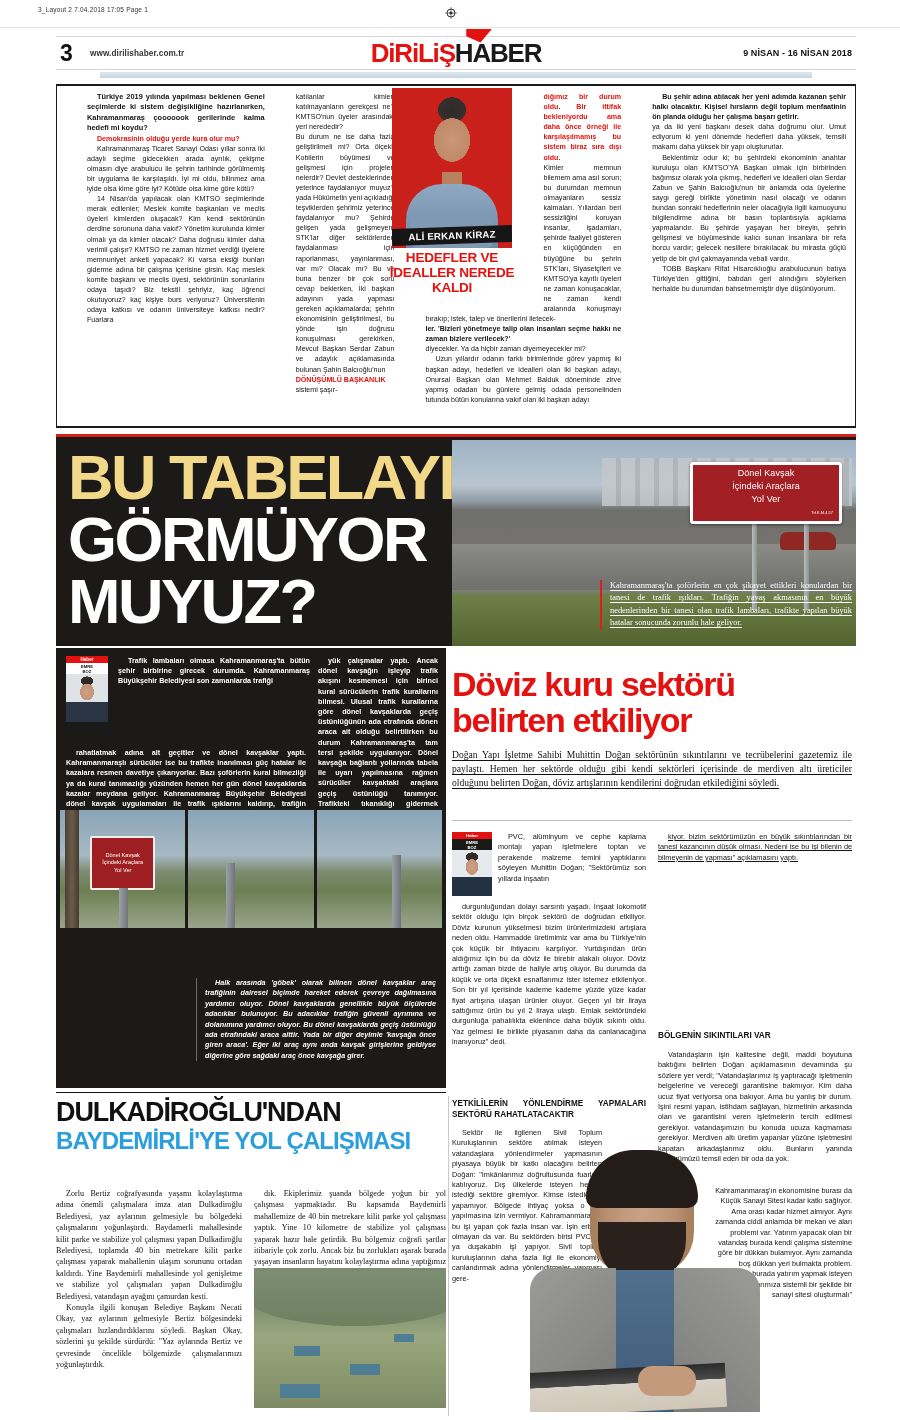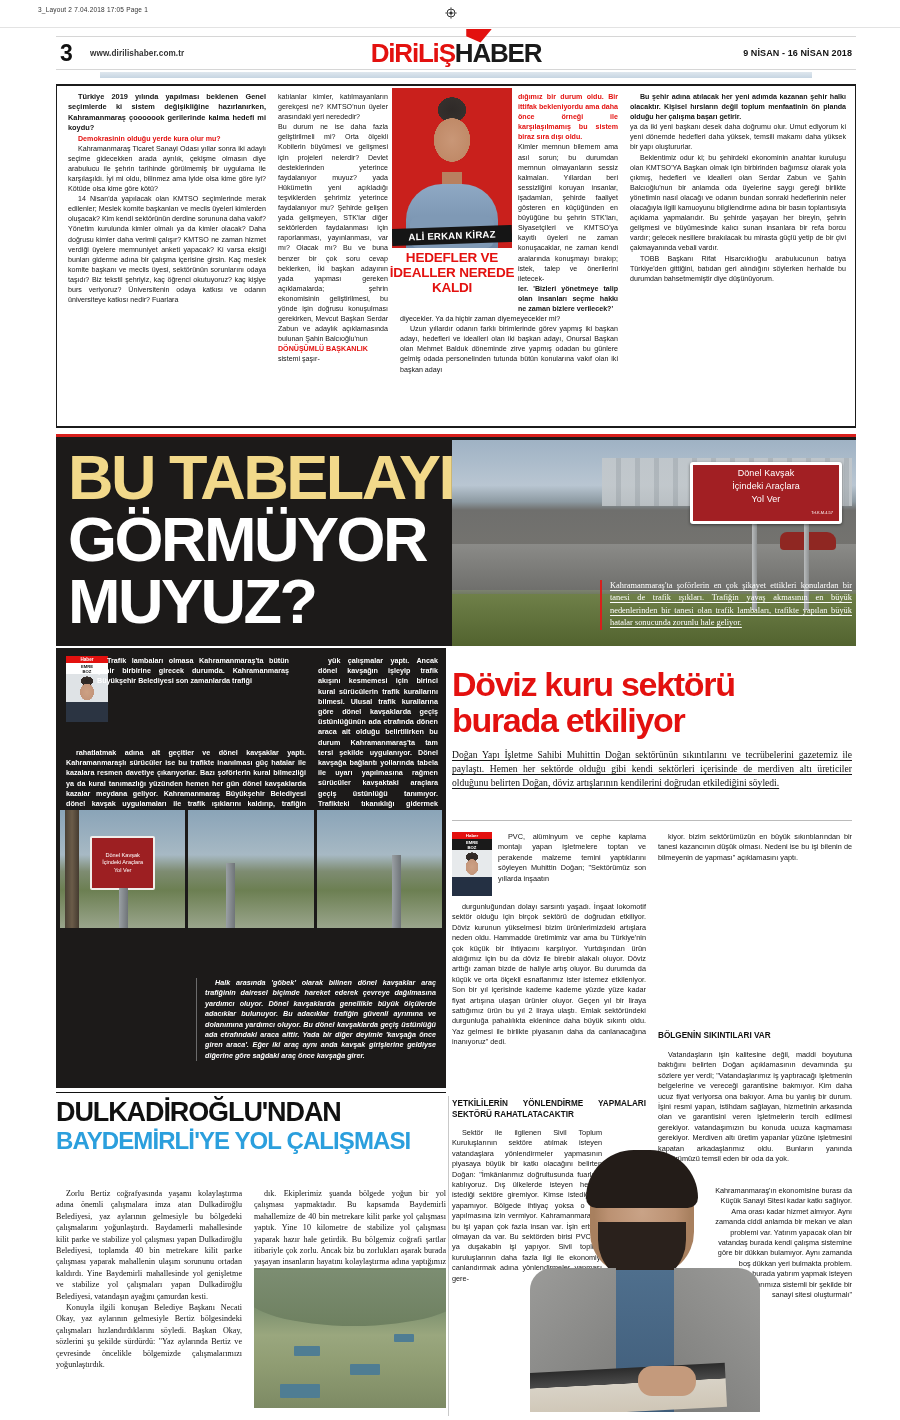"Türkiye 2019 yılında yapılması beklenen" .opcol { margin-left: none -> 19px }
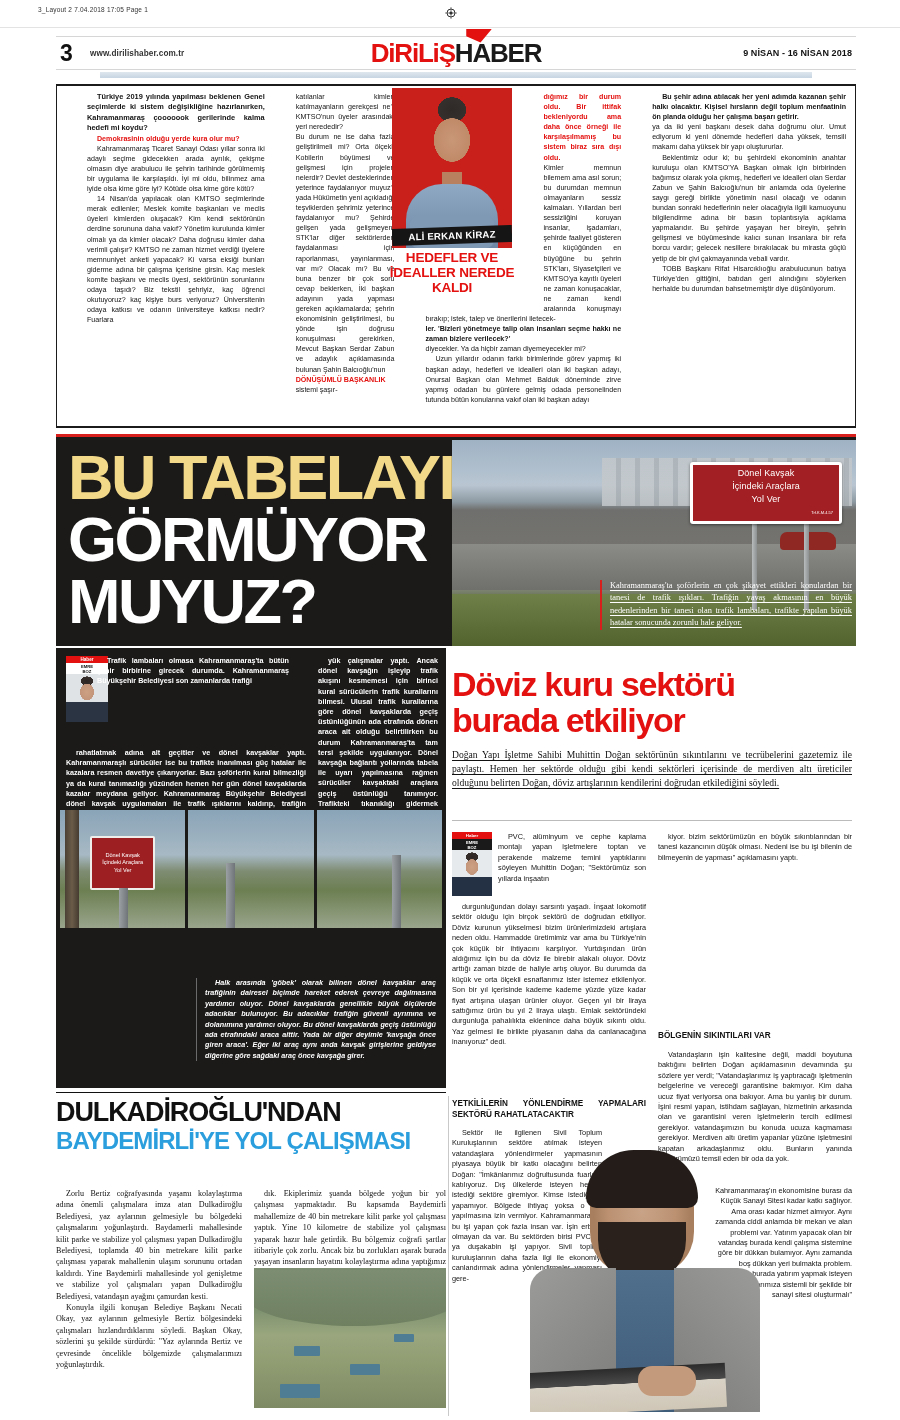"Trafik lambaları olmasa Kahramanmaraş'ta" .bb-c1 { left: 41px -> 62px }
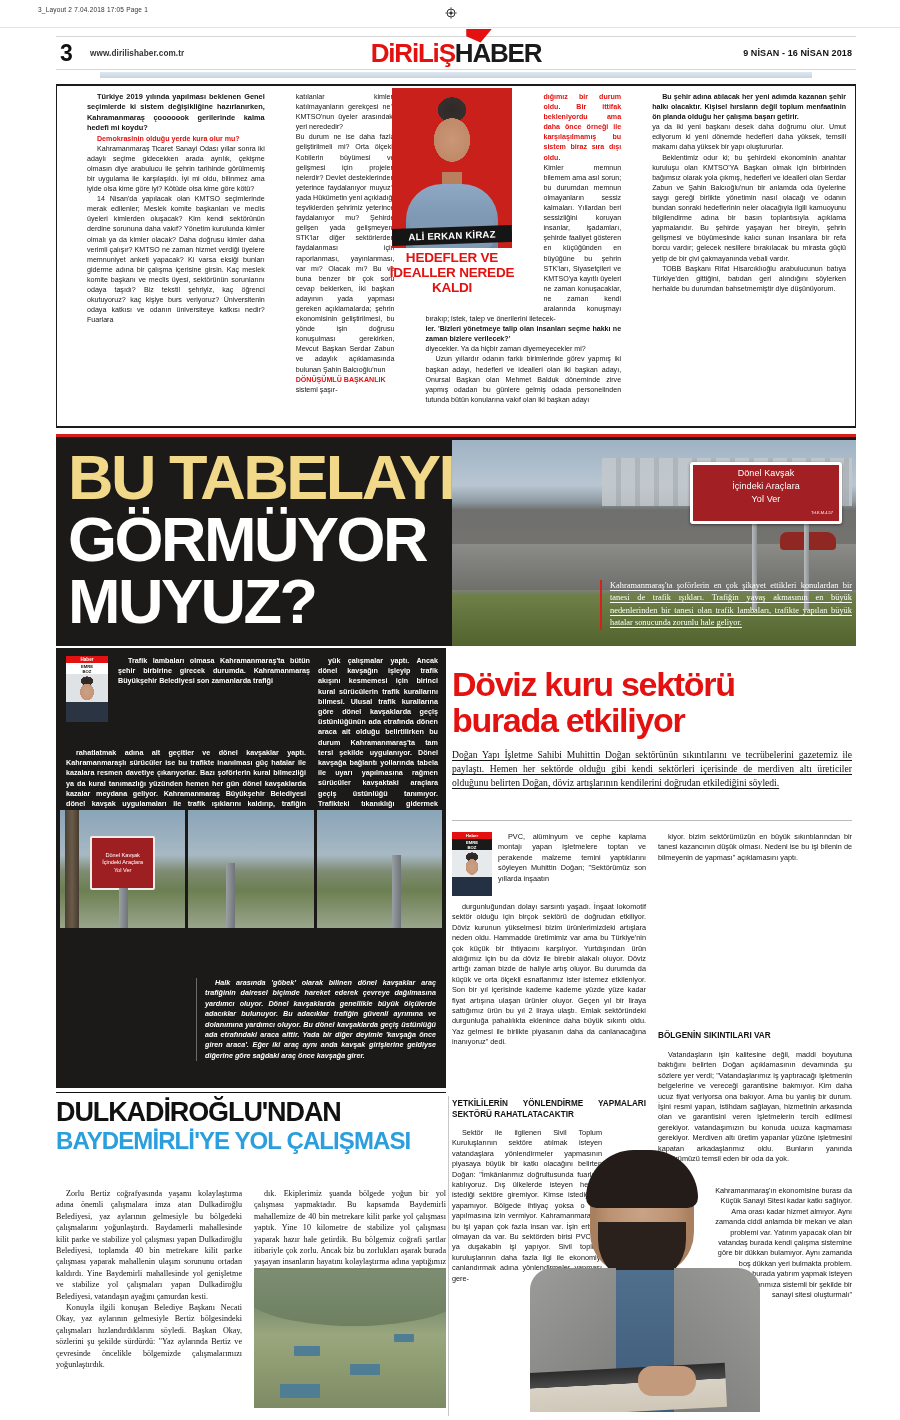"burada etkiliyor" span { text: burada -> belirten }
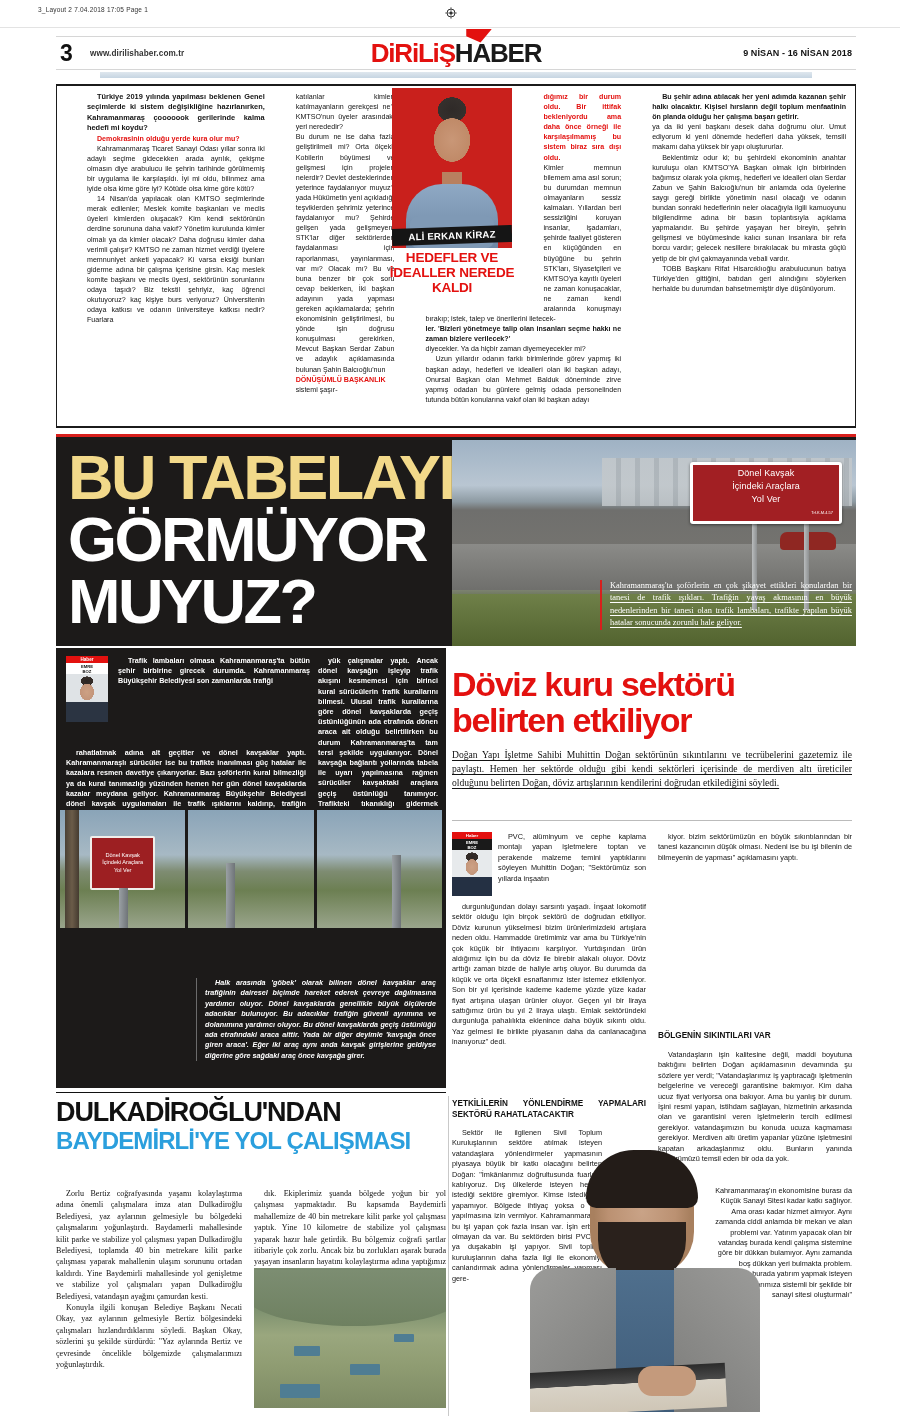"kiyor. bizim sektörümüzün en büyük" .dv-c2 { text-decoration: none -> underline }
